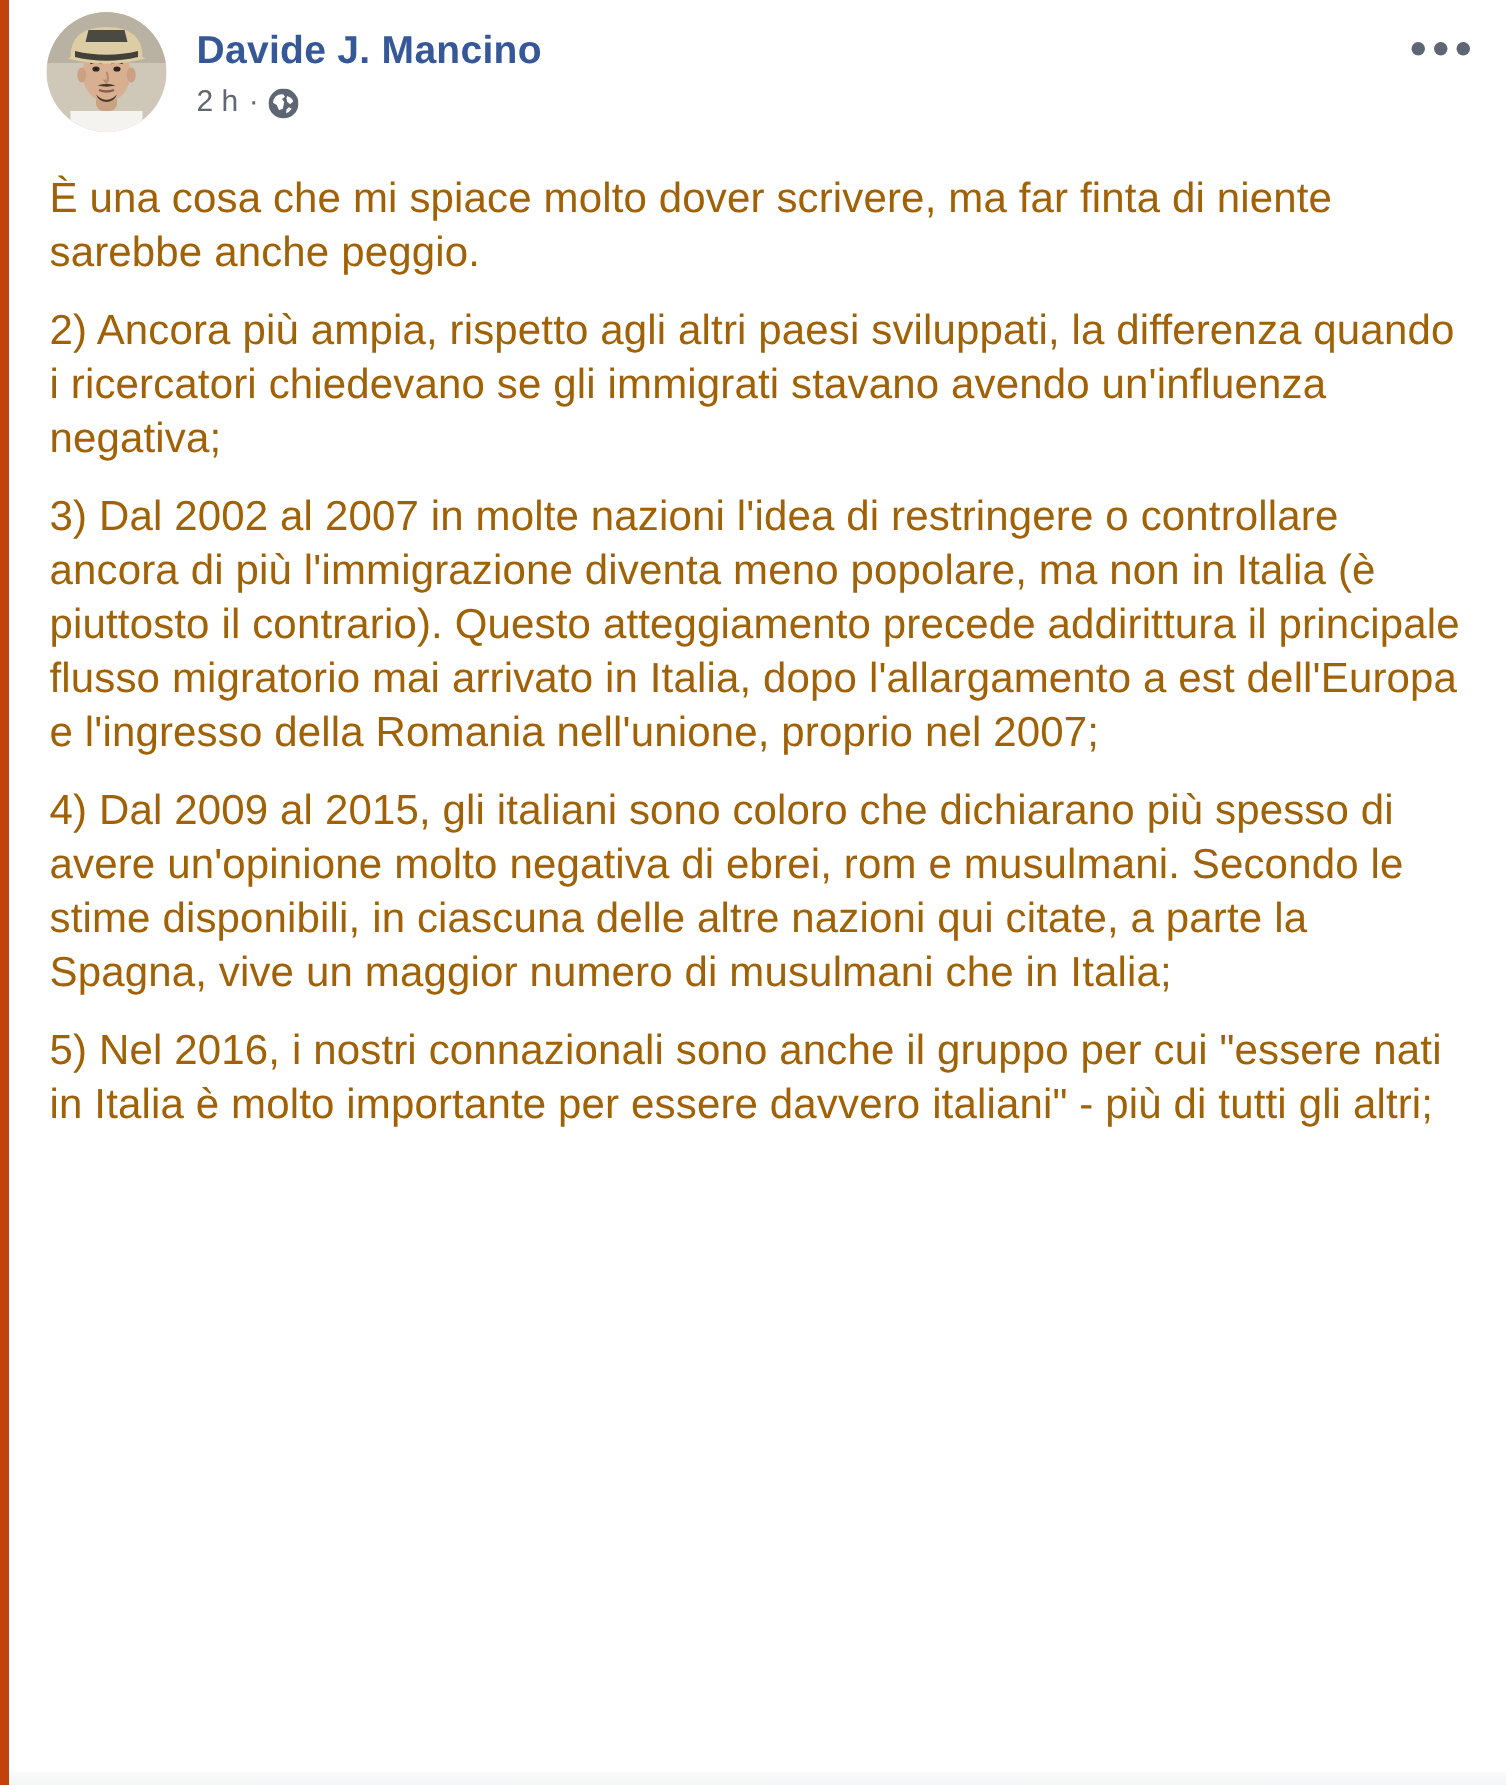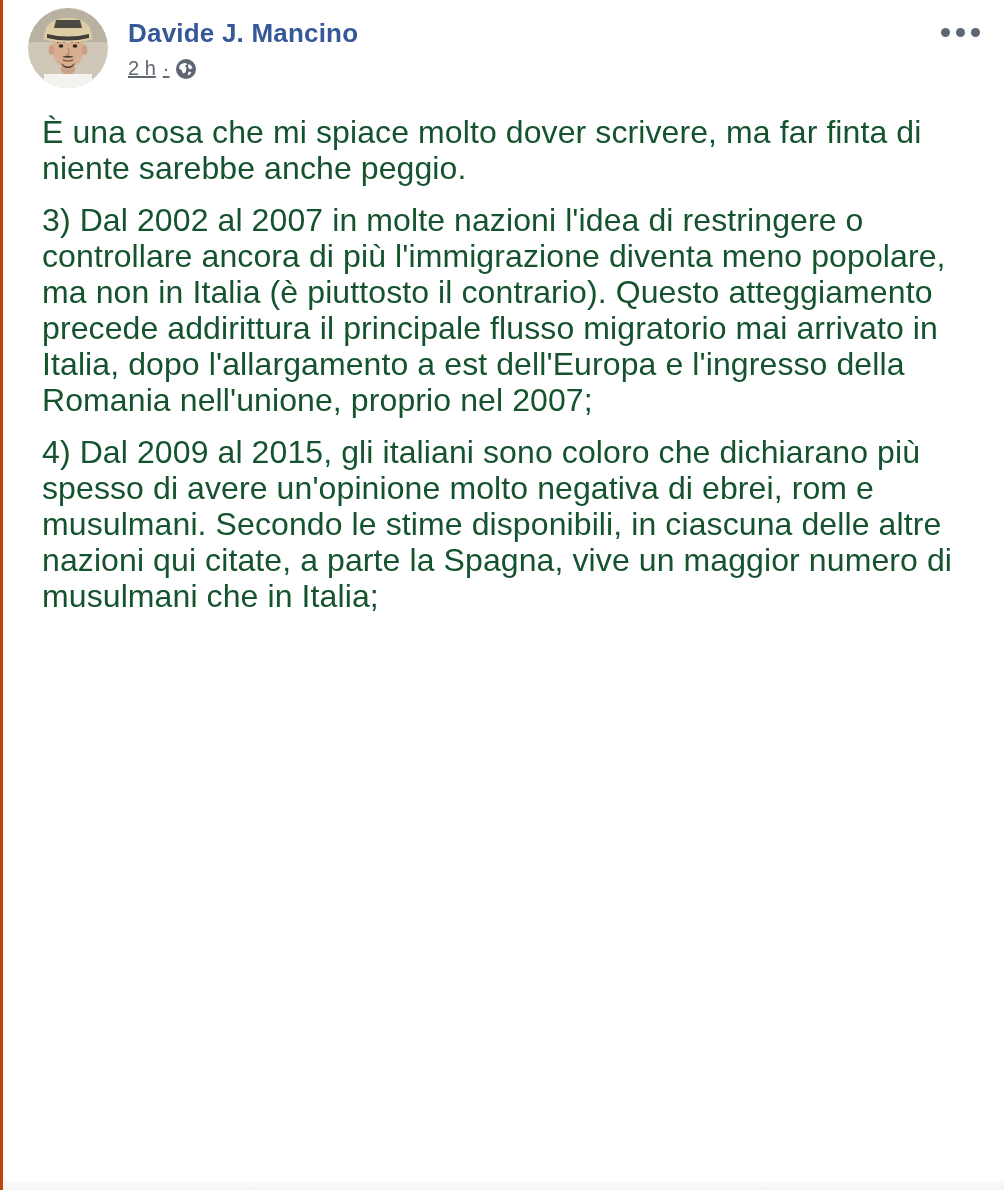"Davide J. Mancino" .post-card { border-left: 3px solid #c2410c -> 6px solid #c2410c }
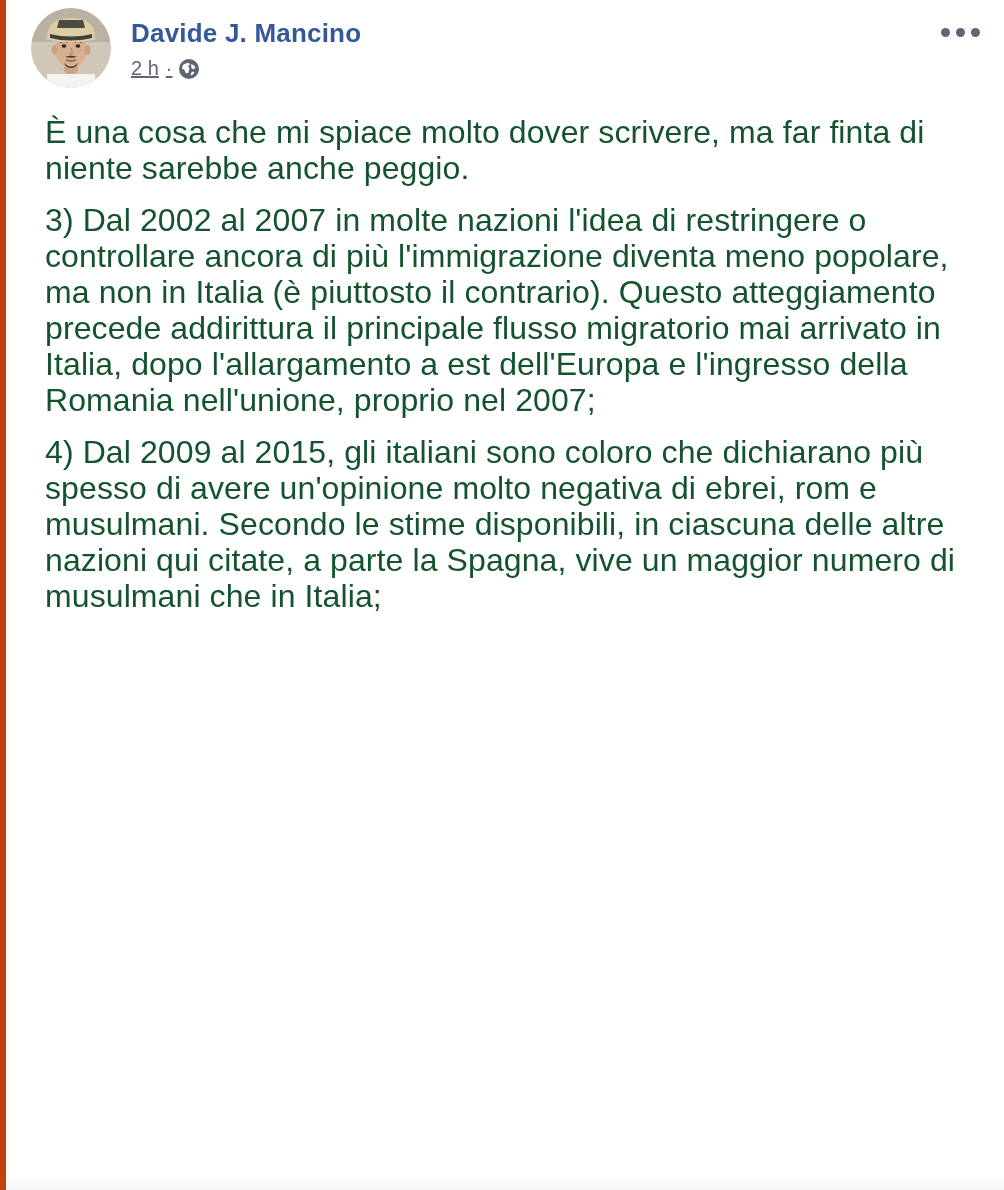"2 h" .meta-row { text-decoration: underline -> none }
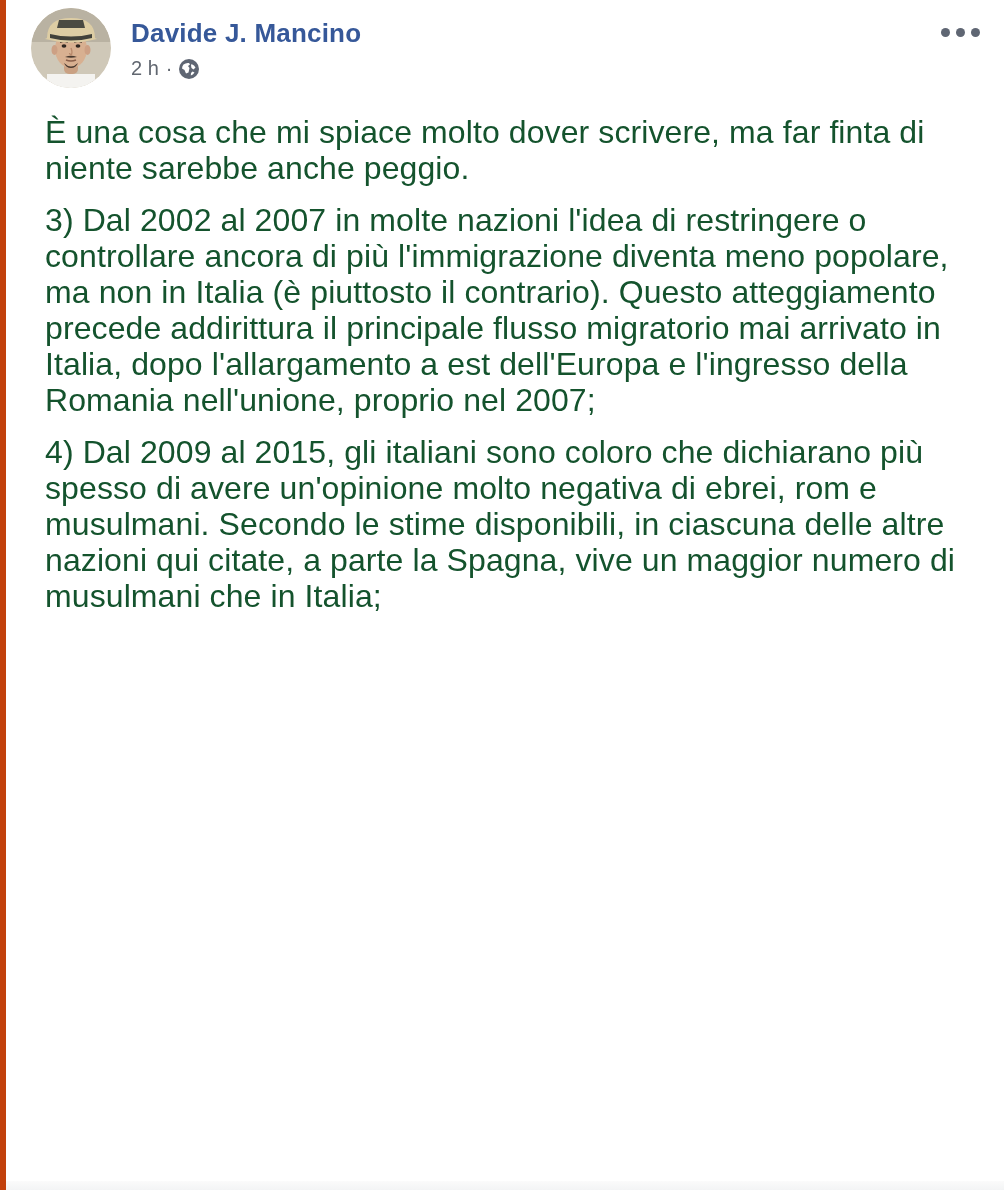"È una cosa che mi" .post-body p { color: #14532d -> #a16207; font-size: 32px -> 28px; margin-left: 12px -> none }
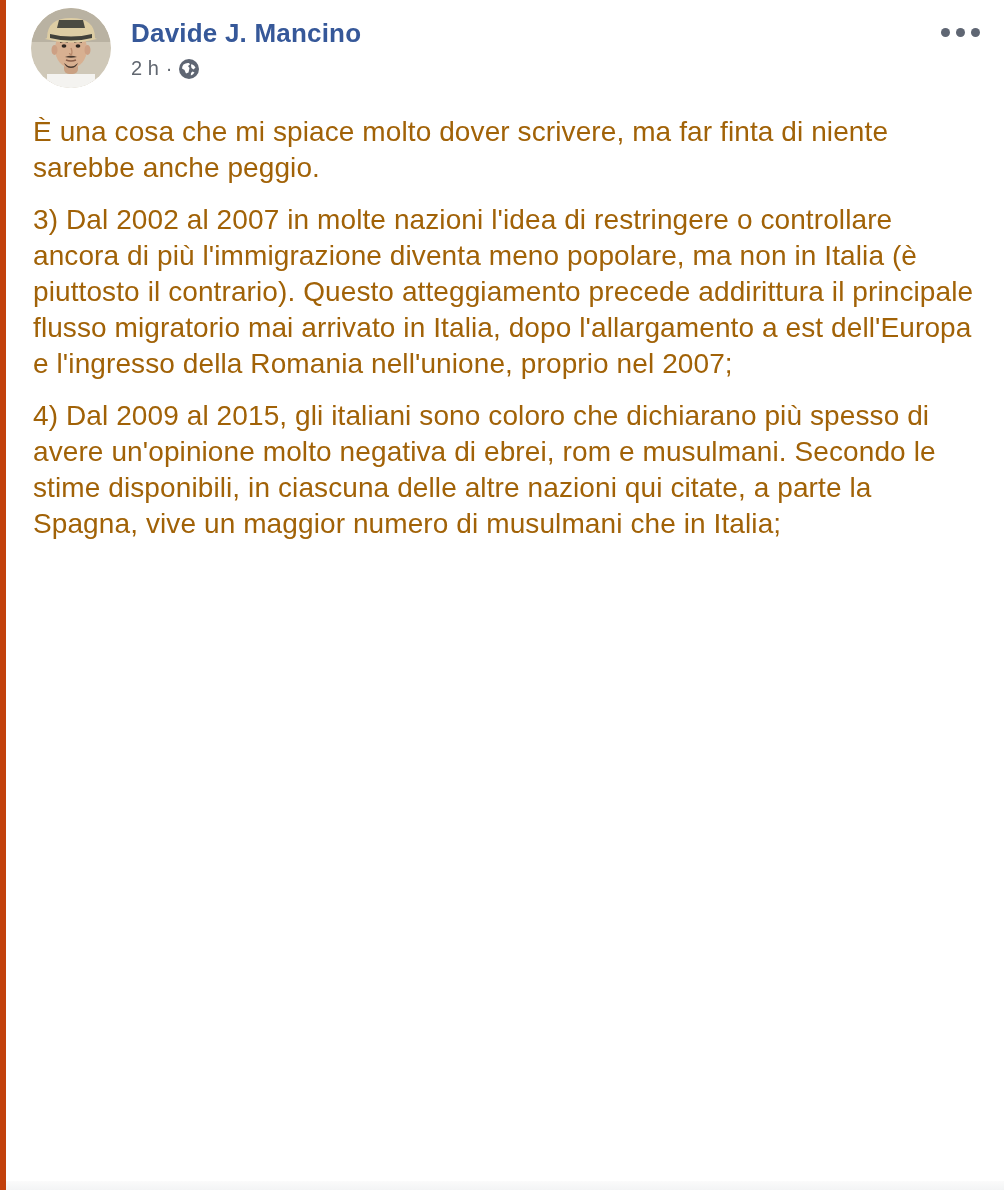"2) Ancora più ampia, rispetto" p { html: none -> <p>2) Ancora più ampia, rispetto agli altri paesi sviluppati, la differenza quando i ricercatori chiedevano se gli immigrati stavano avendo un'influenza negativa;</p> }
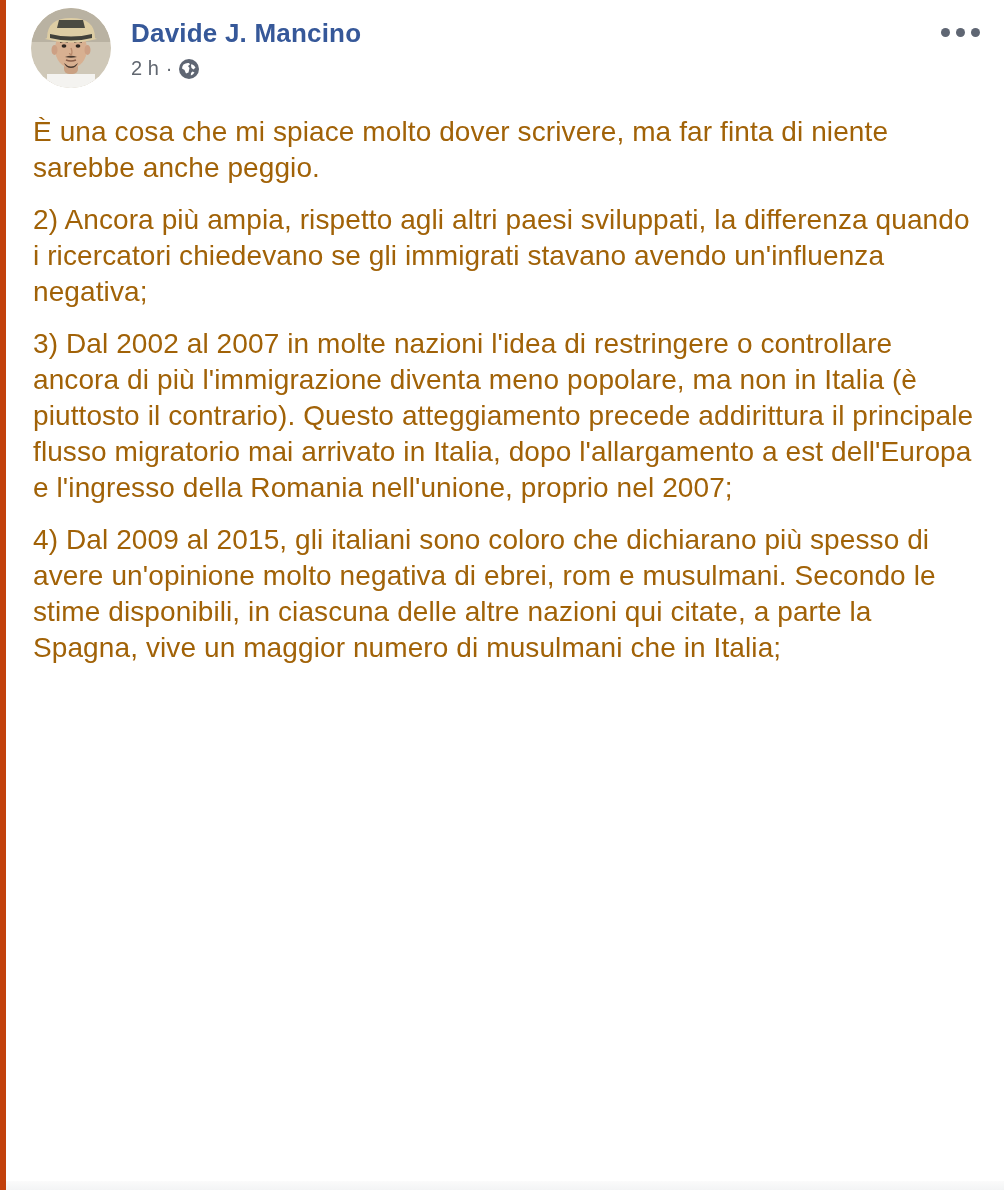"5) Nel 2016, i nostri" p { html: none -> <p>5) Nel 2016, i nostri connazionali sono anche il gruppo per cui "essere nati in Italia è molto importante per essere davvero italiani" - più di tutti gli altri;</p> }
